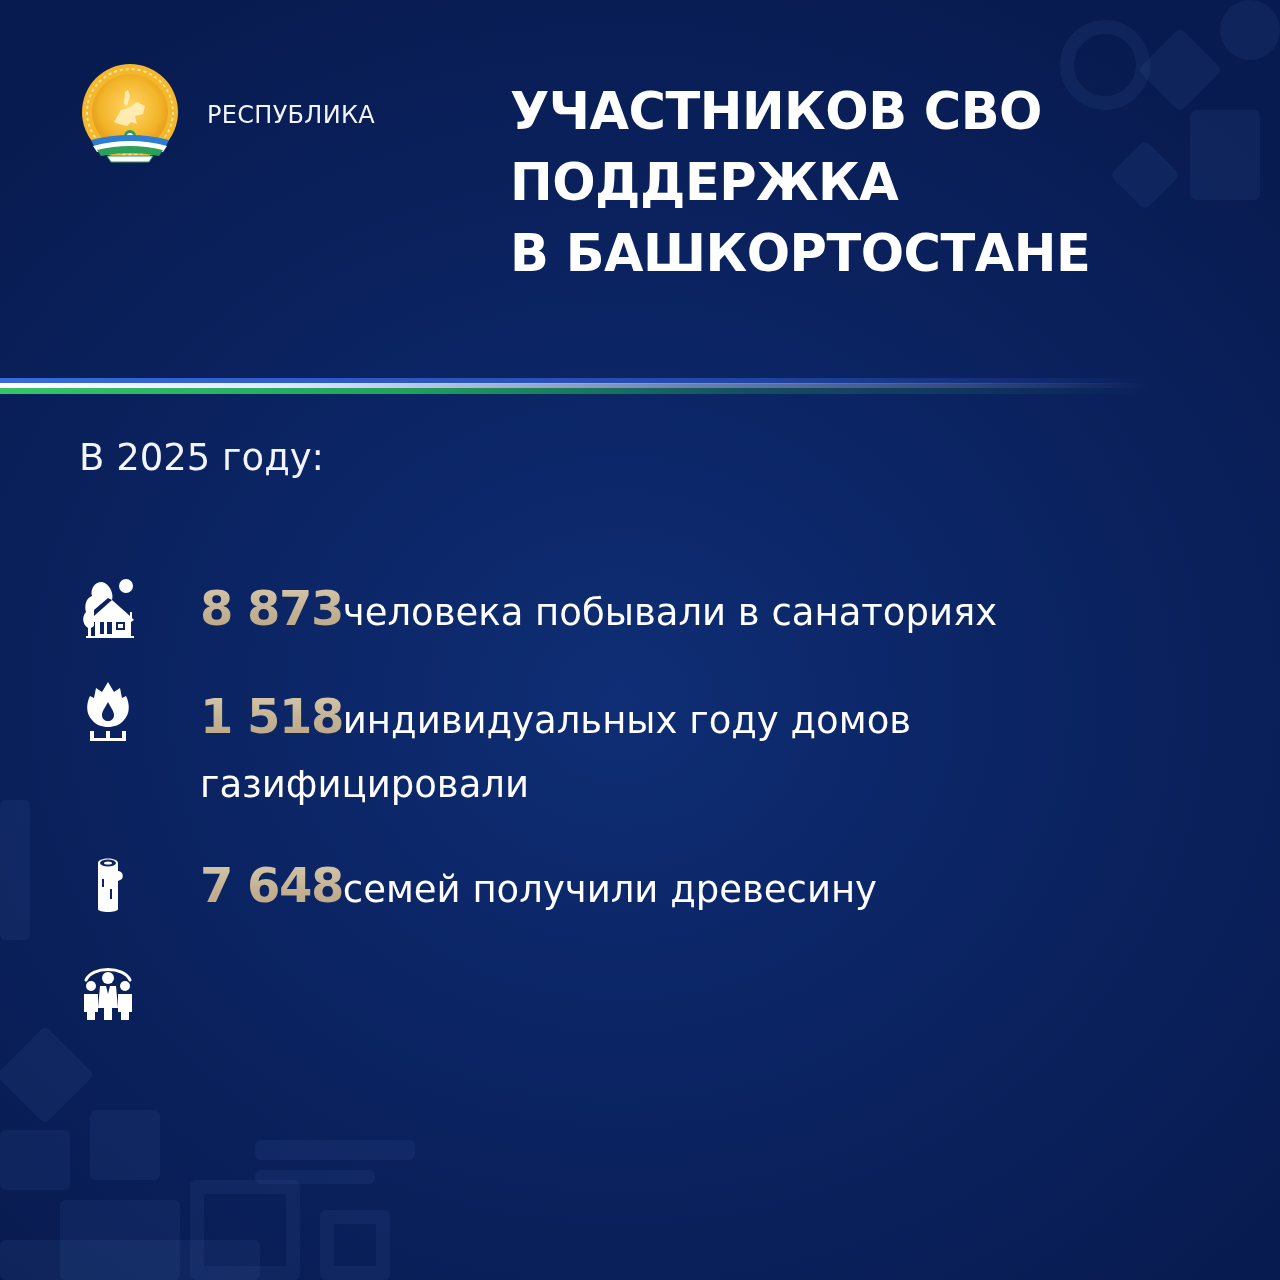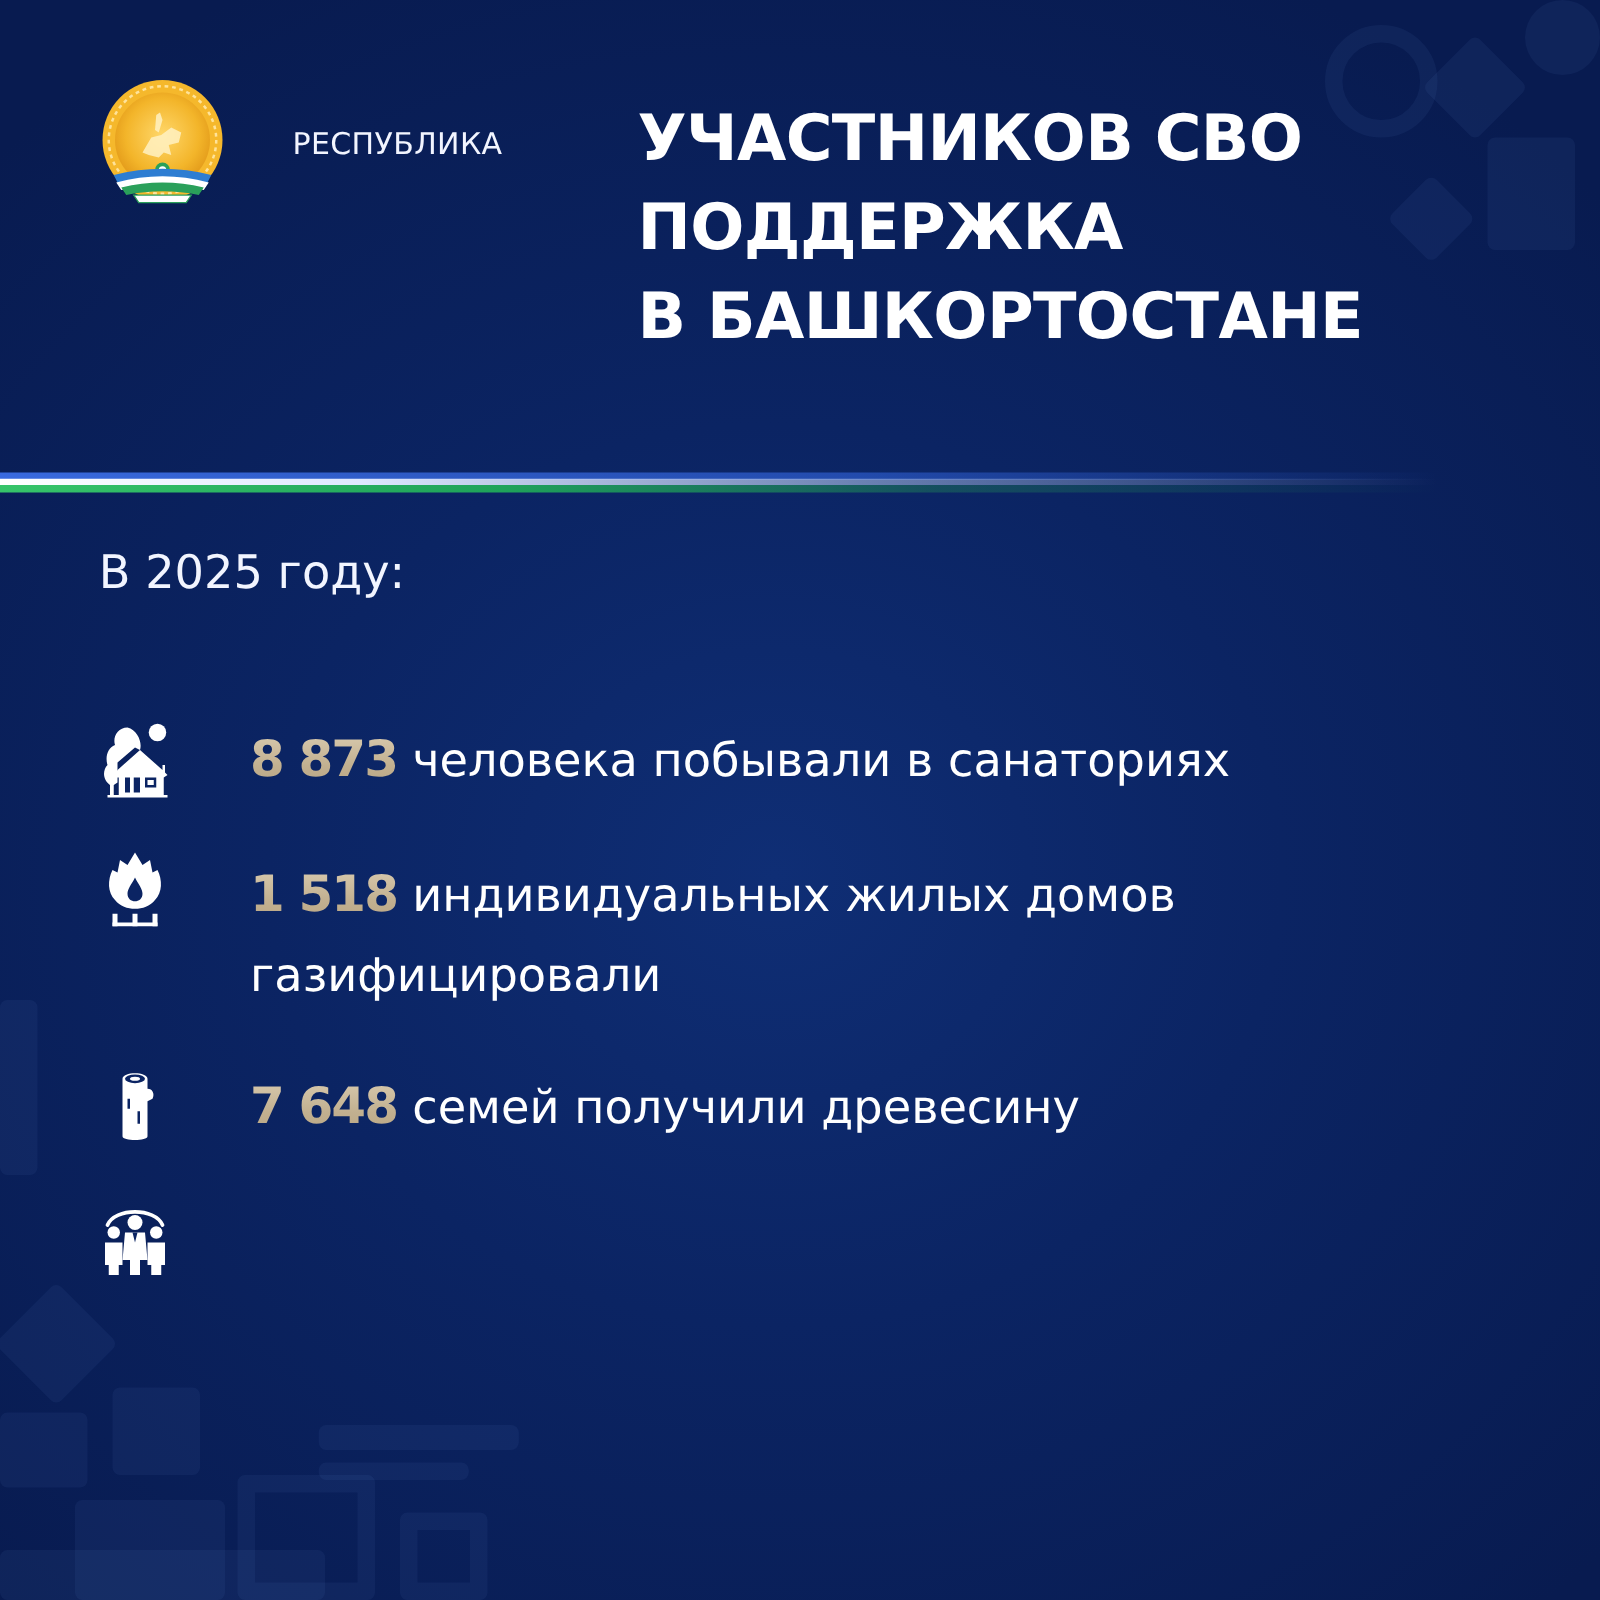"РЕСПУБЛИКА" .logo-block { gap: 27px -> none }
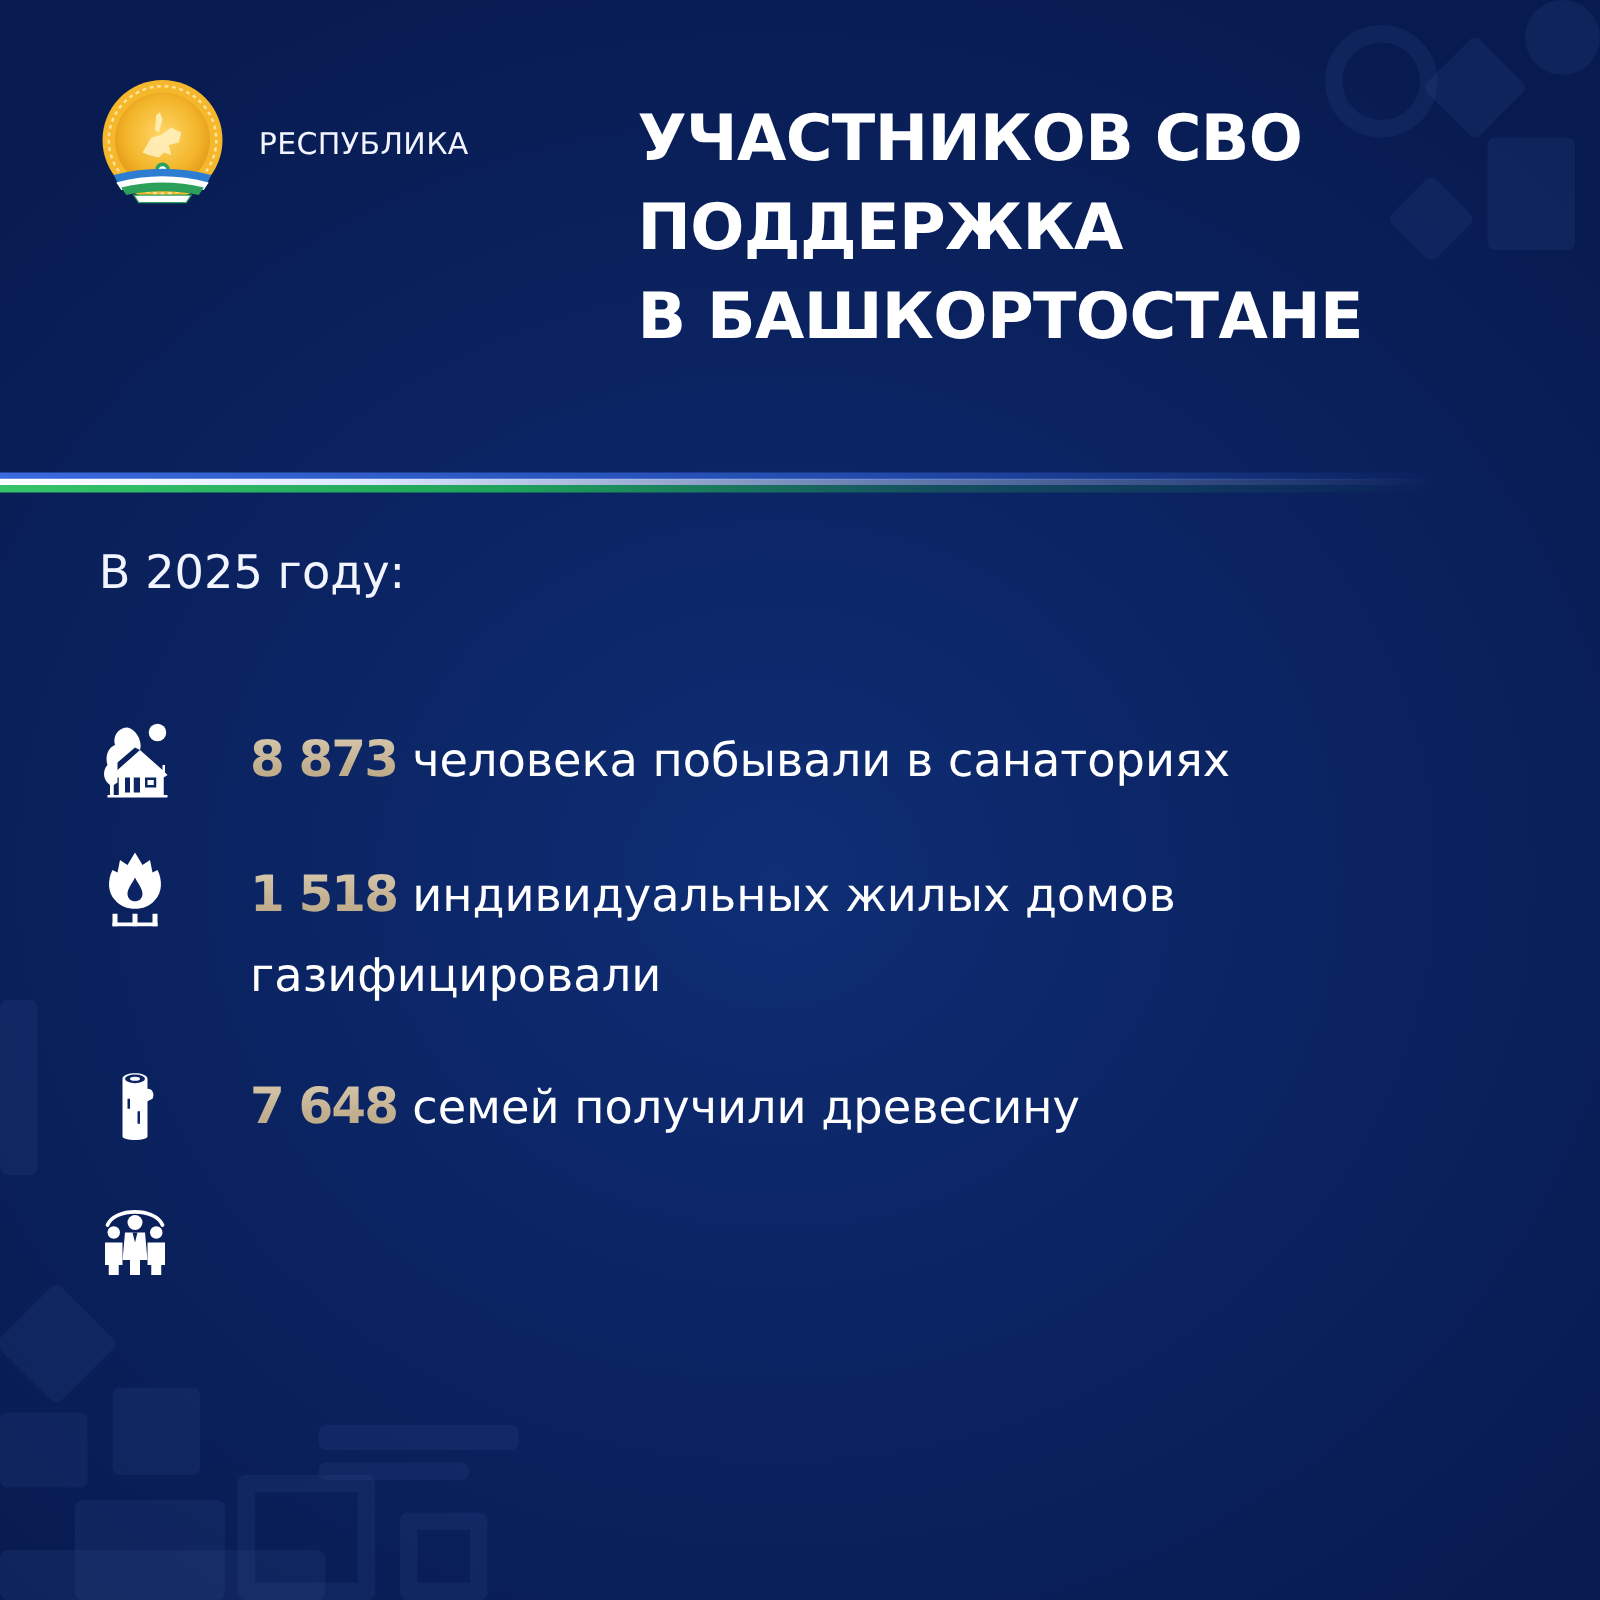"8 873" .stat .num { font-size: 40px -> 48px; margin-right: 12px -> 0 }
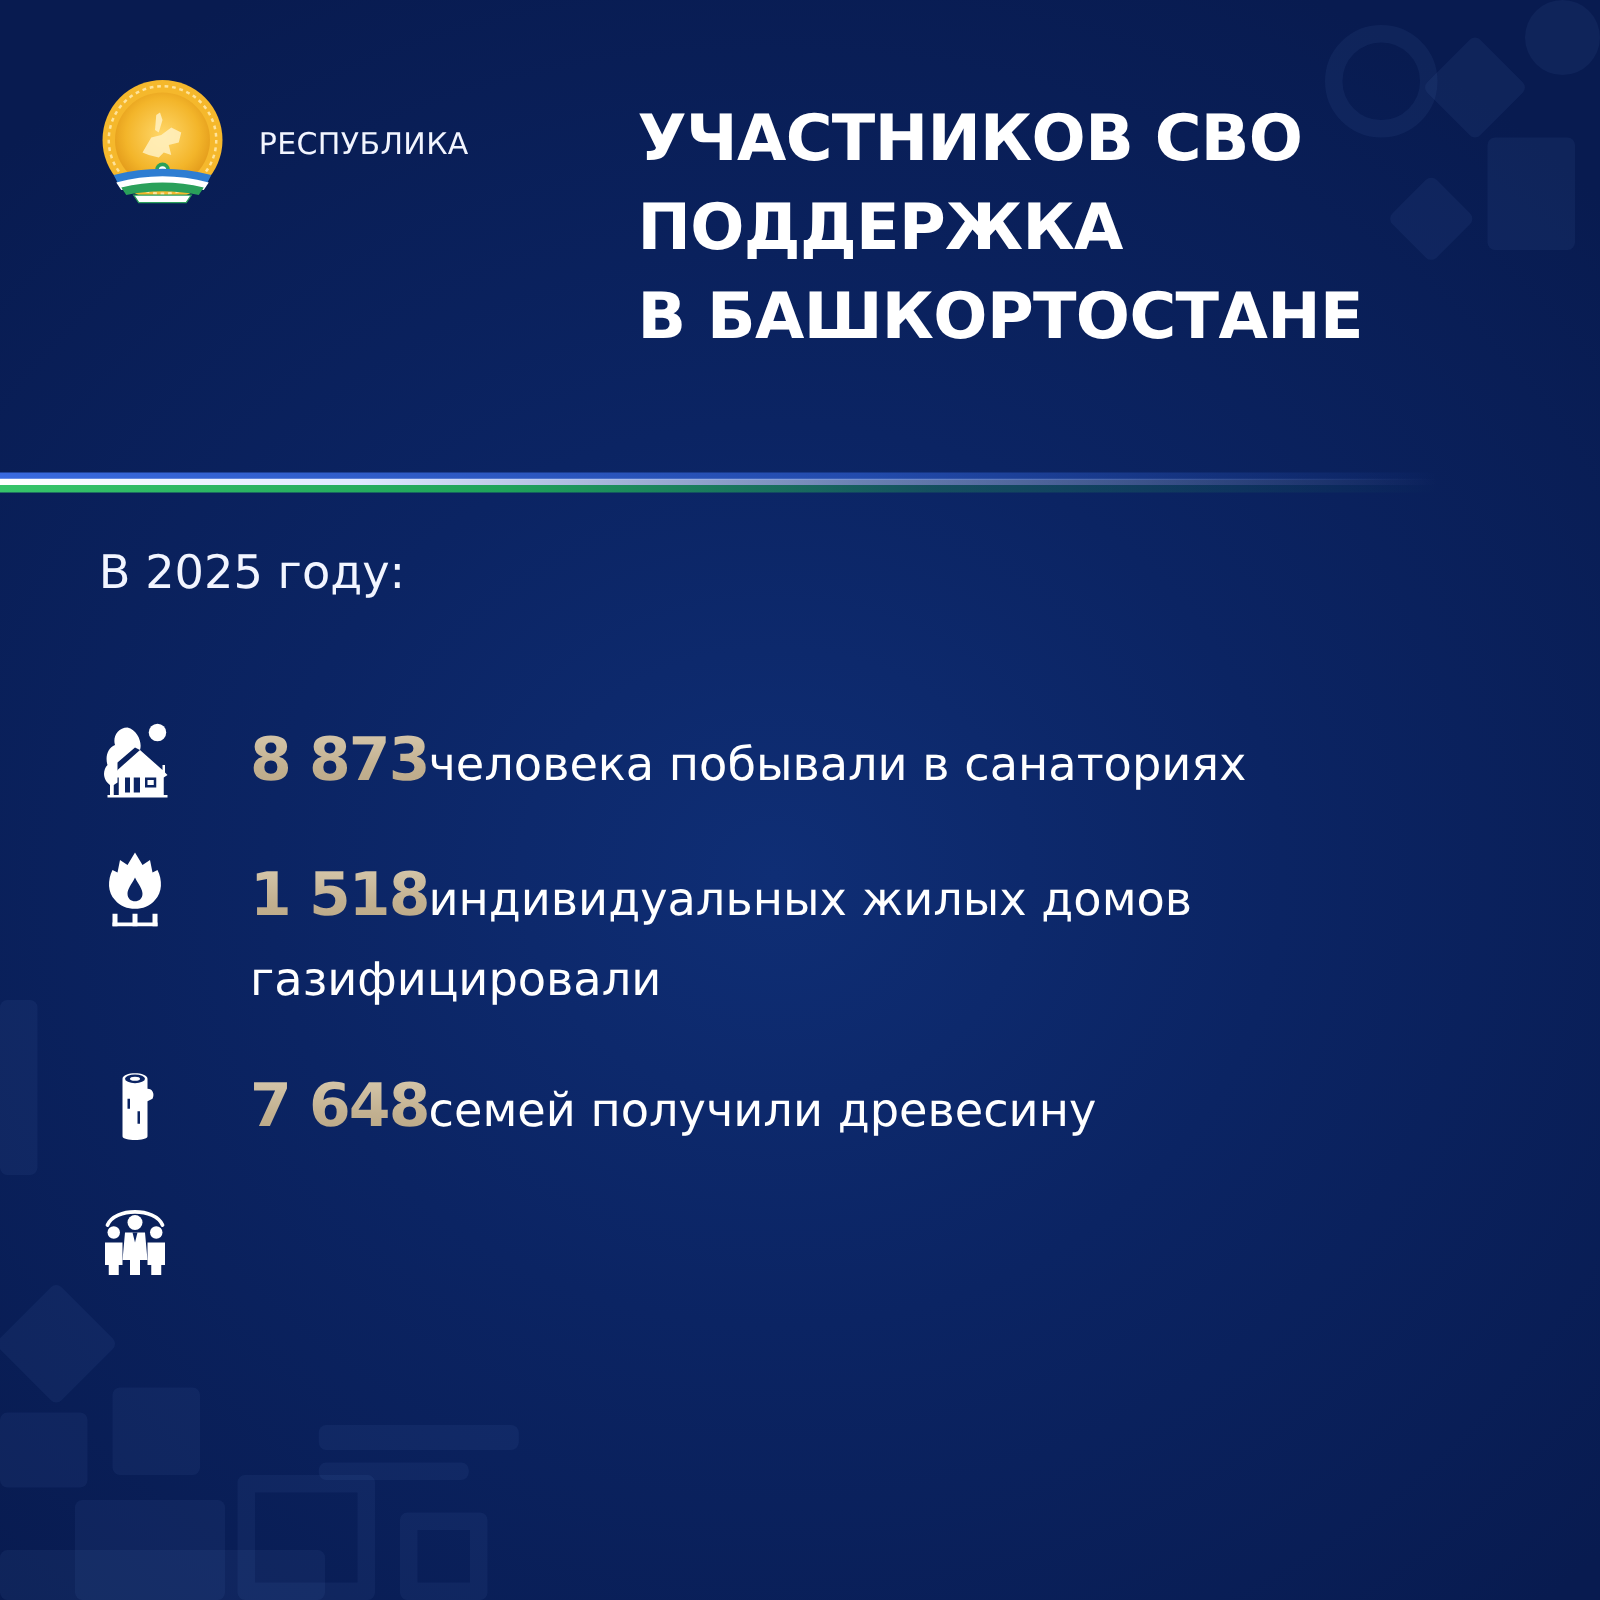"индивидуальных жилых домов" span { text: жилых -> году }
